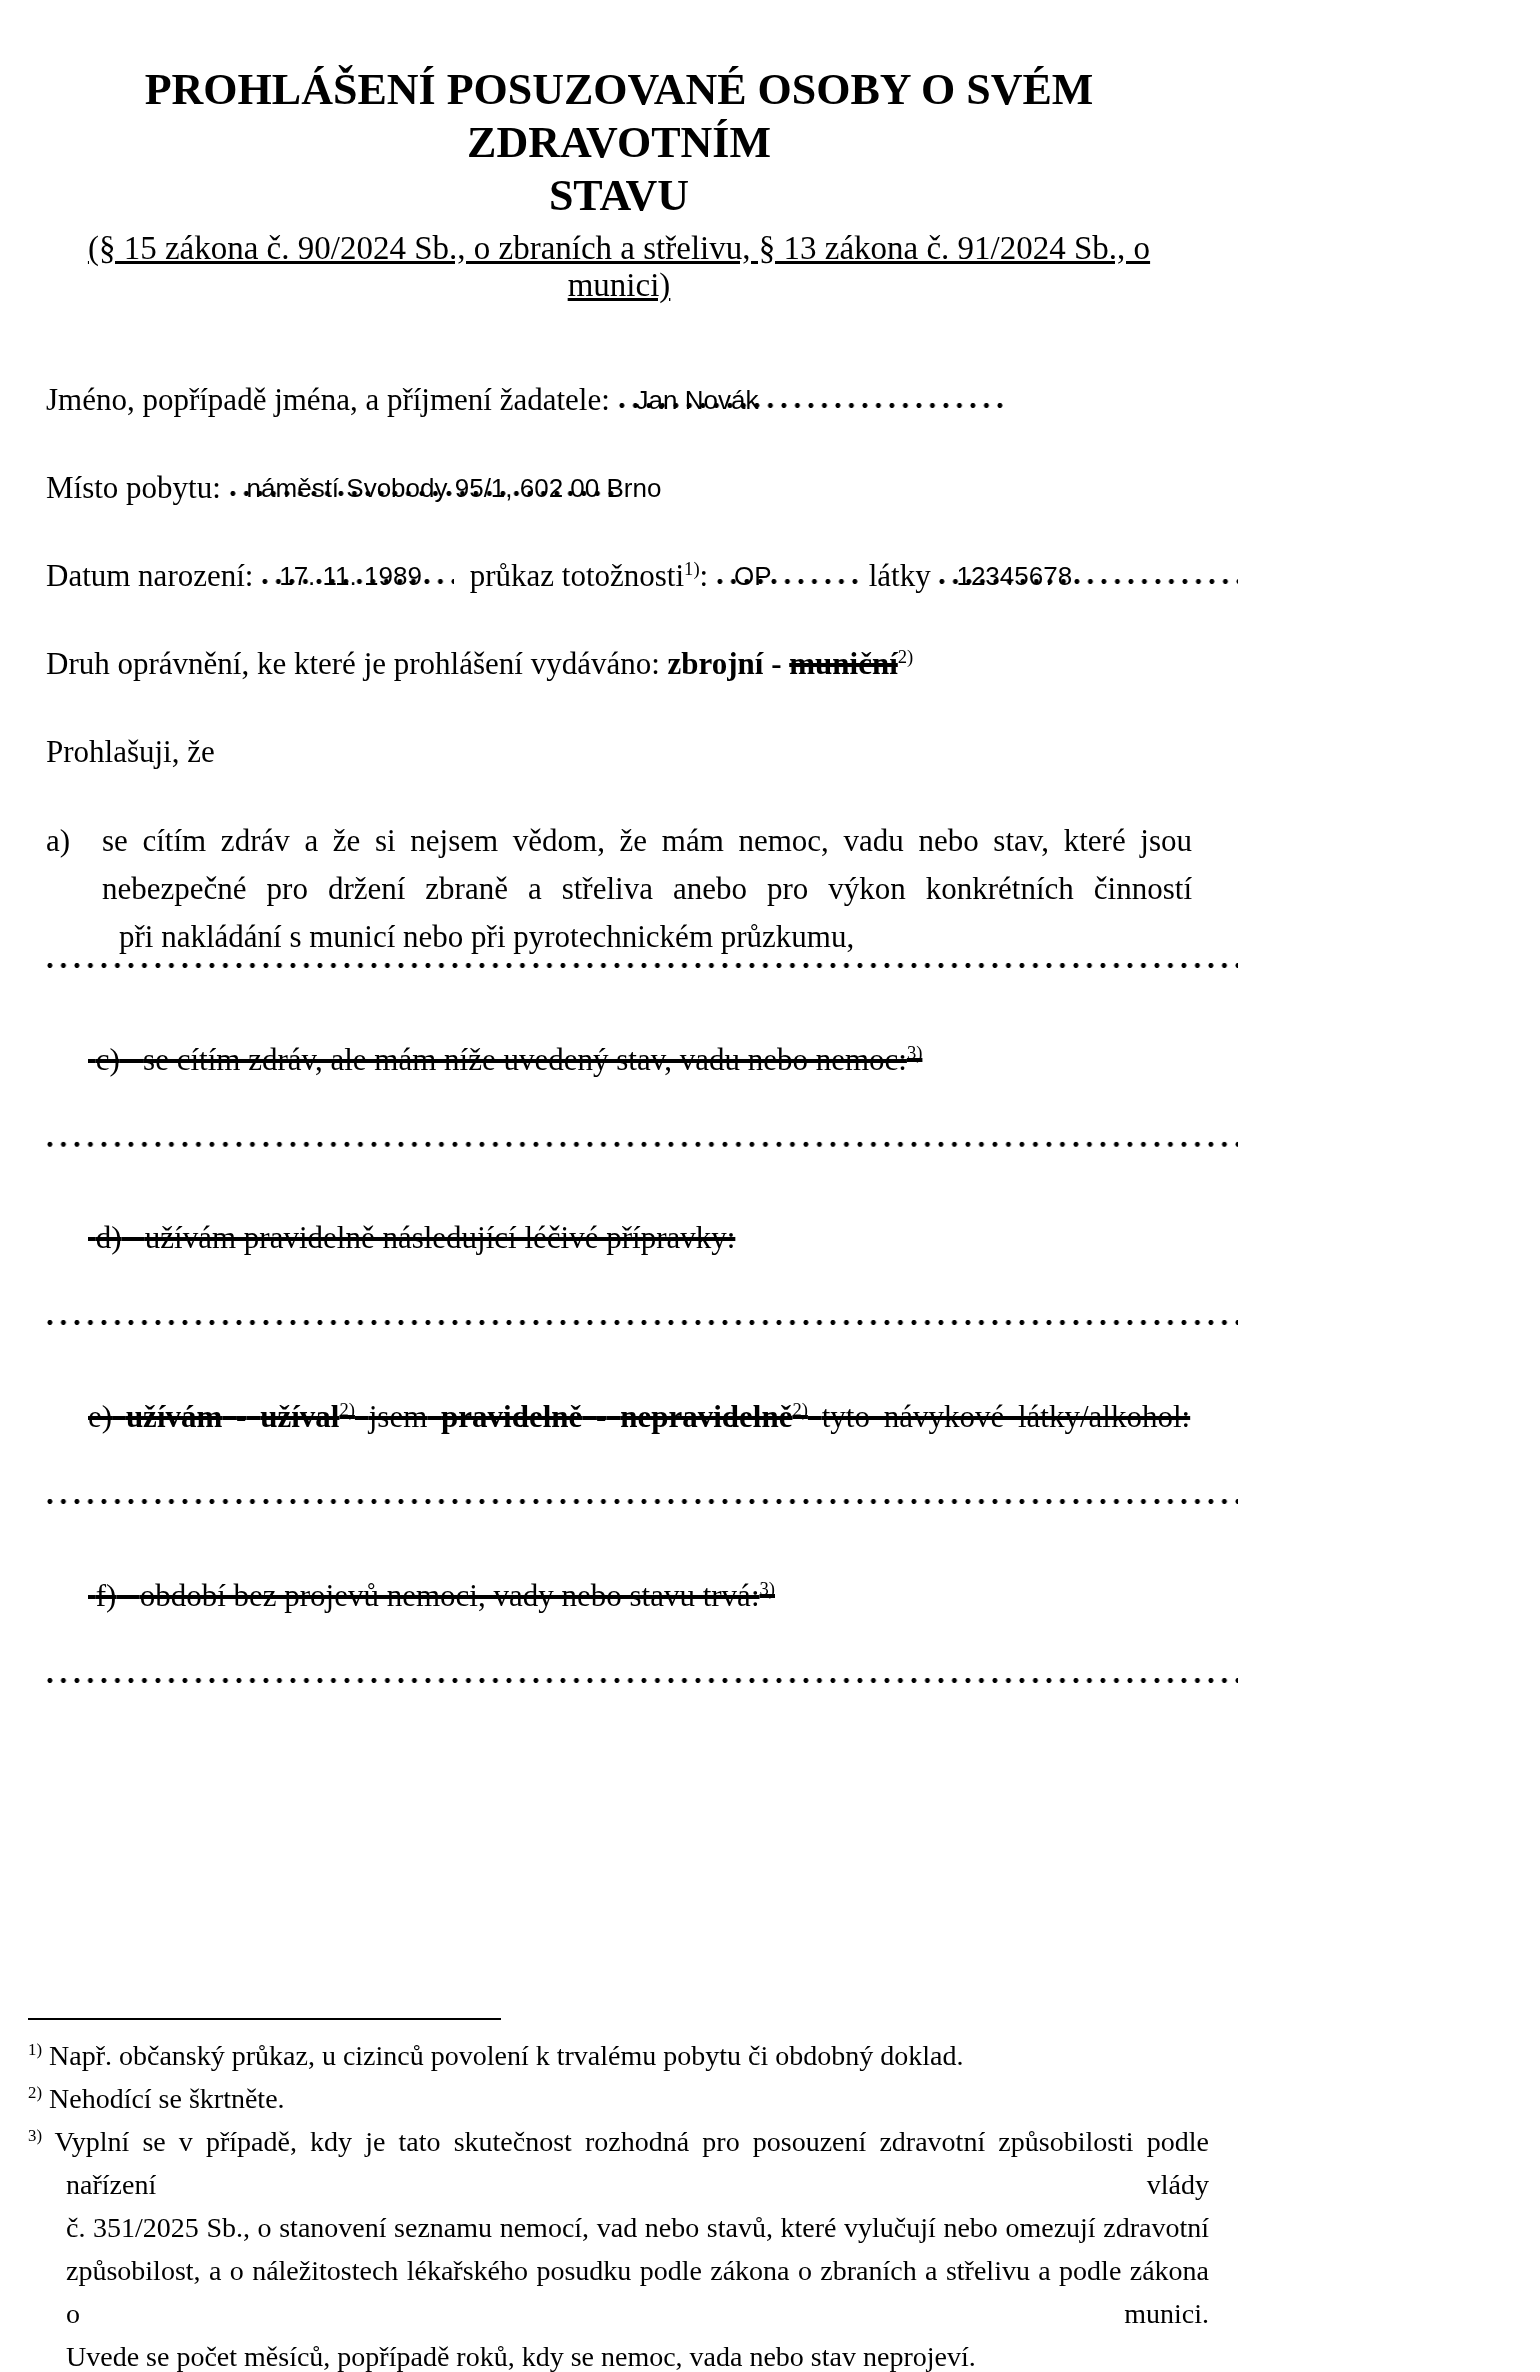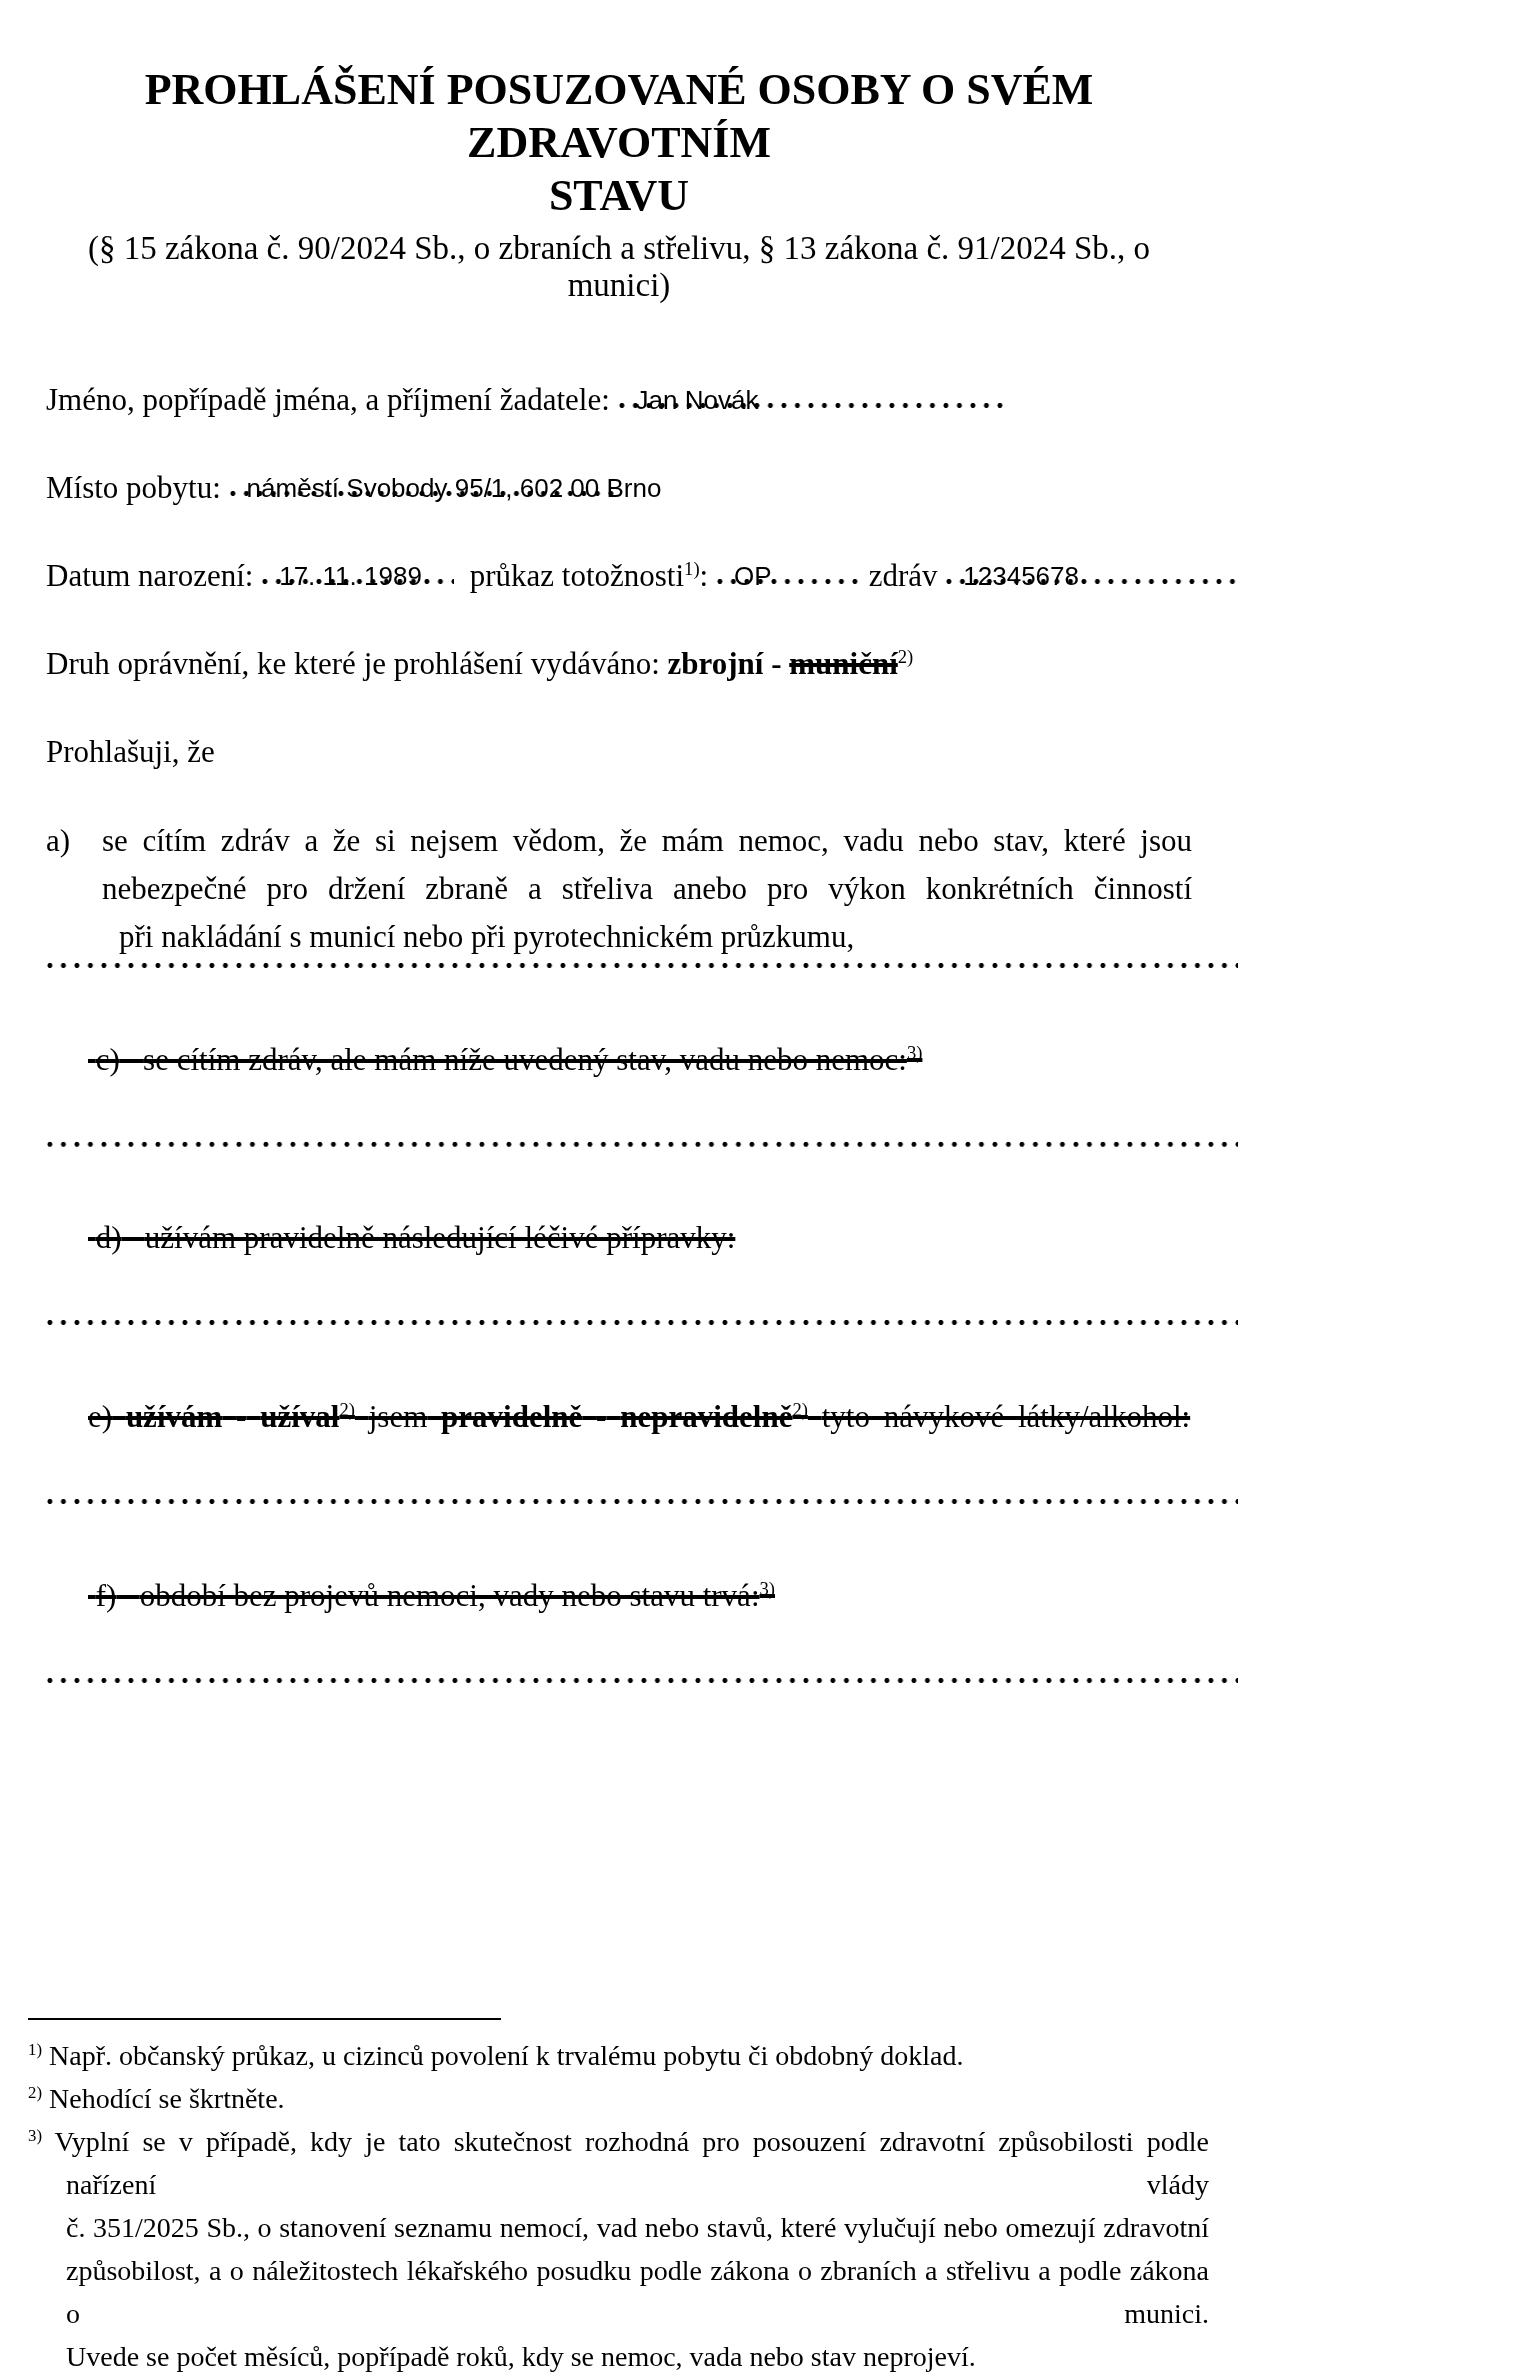"(§ 15 zákona č. 90/2024" .subtitle { text-decoration: none -> underline }
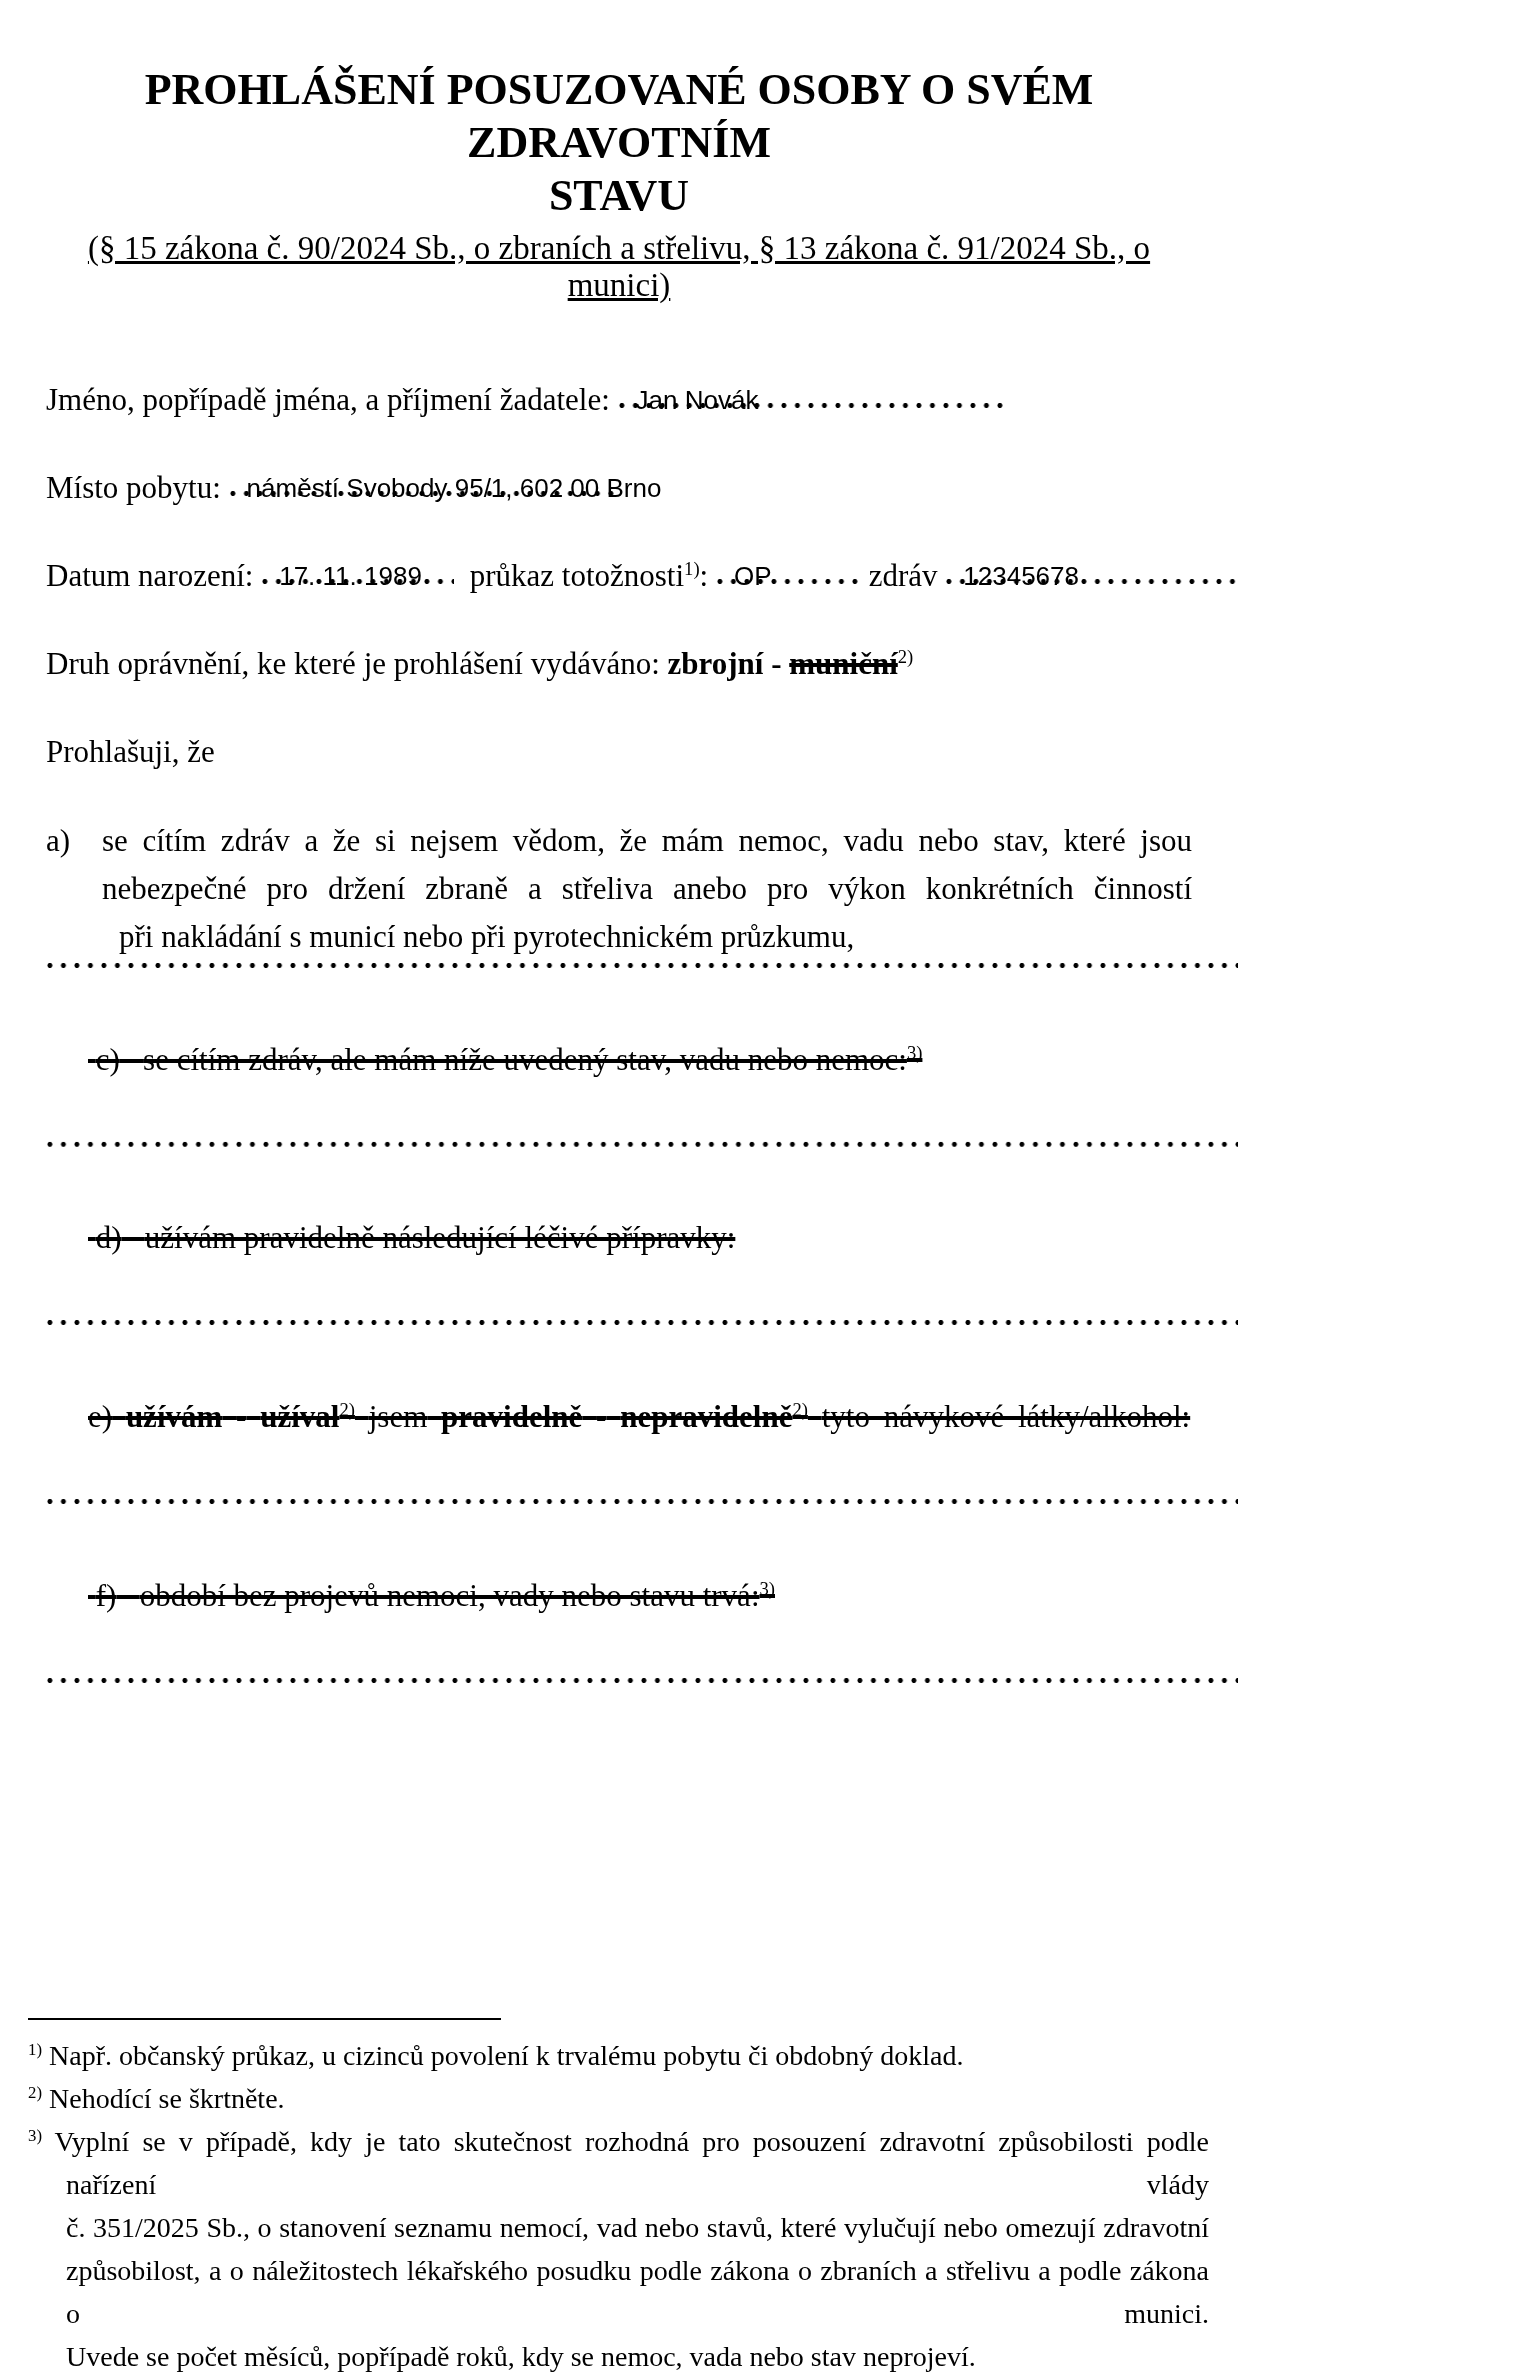"zdráv" span { text: zdráv -> látky }
